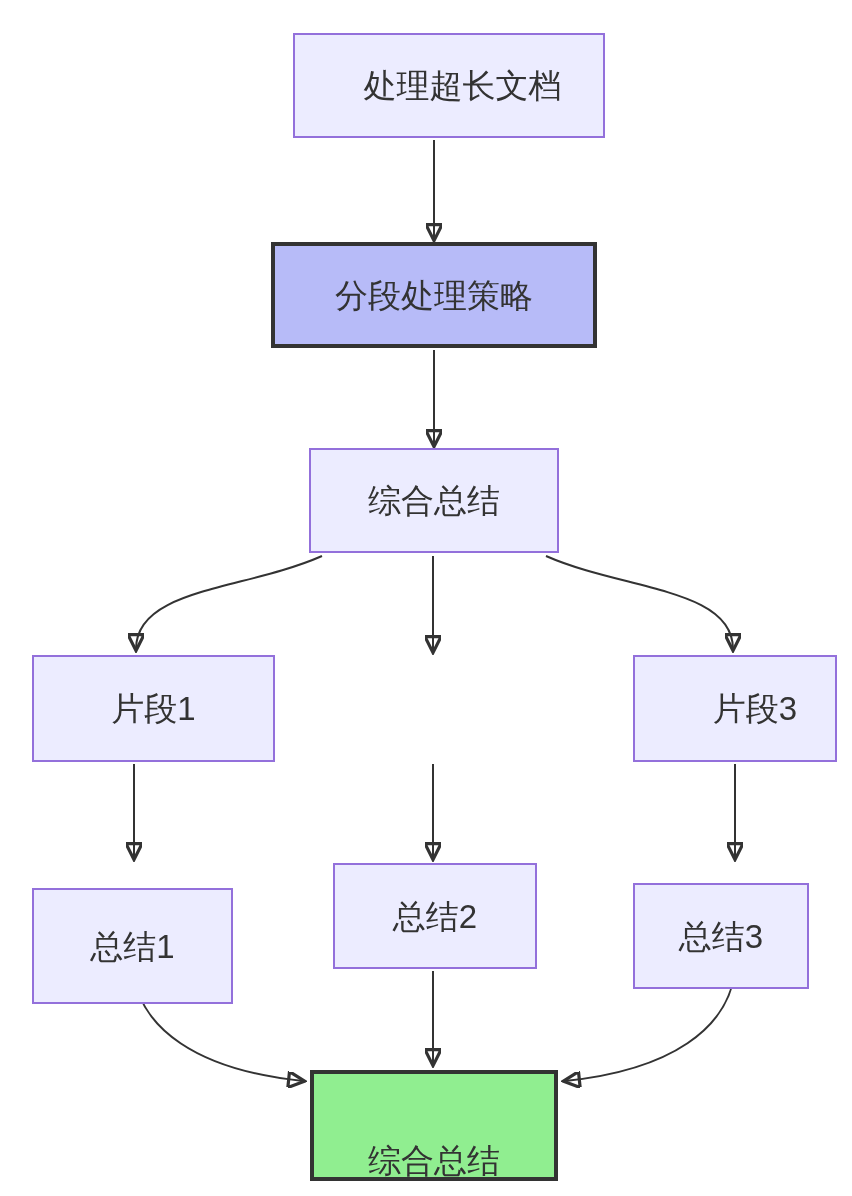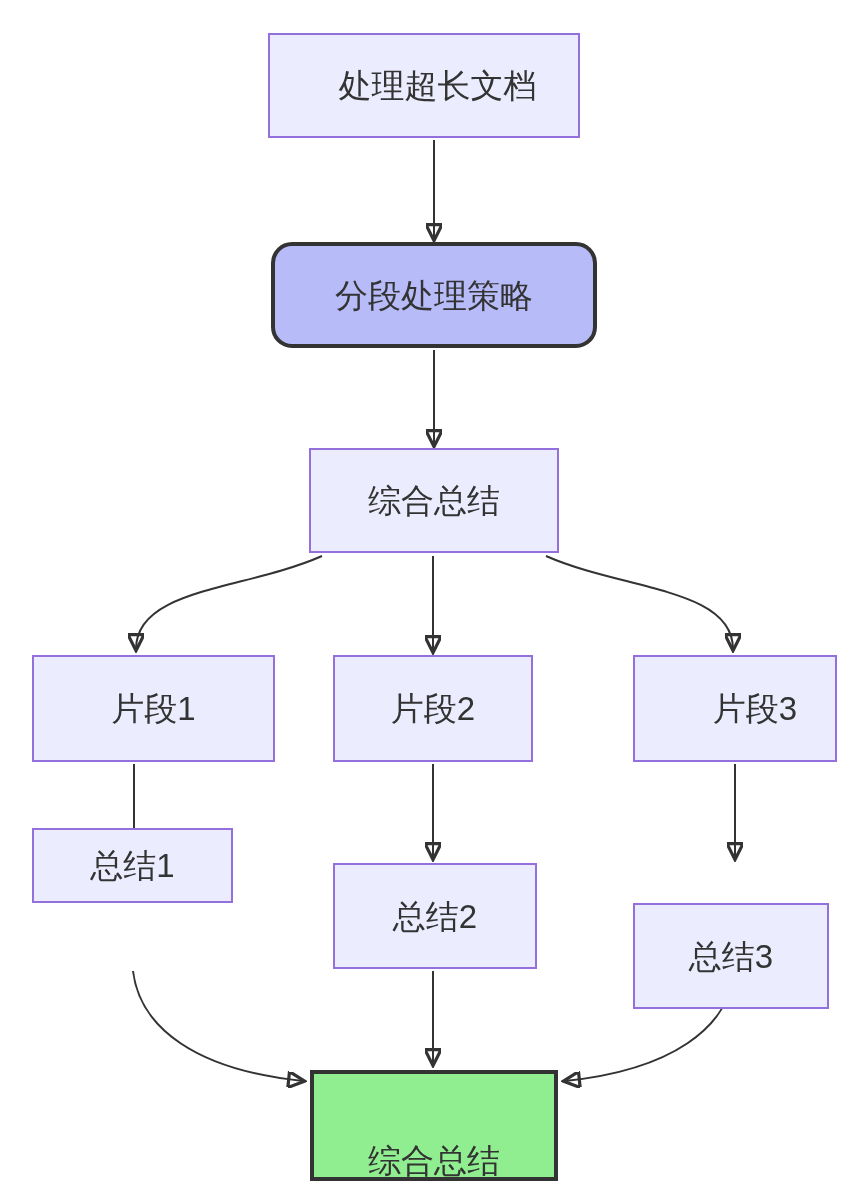"处理超长文档" [data-name="node-process"] { left: 268px -> 293px }
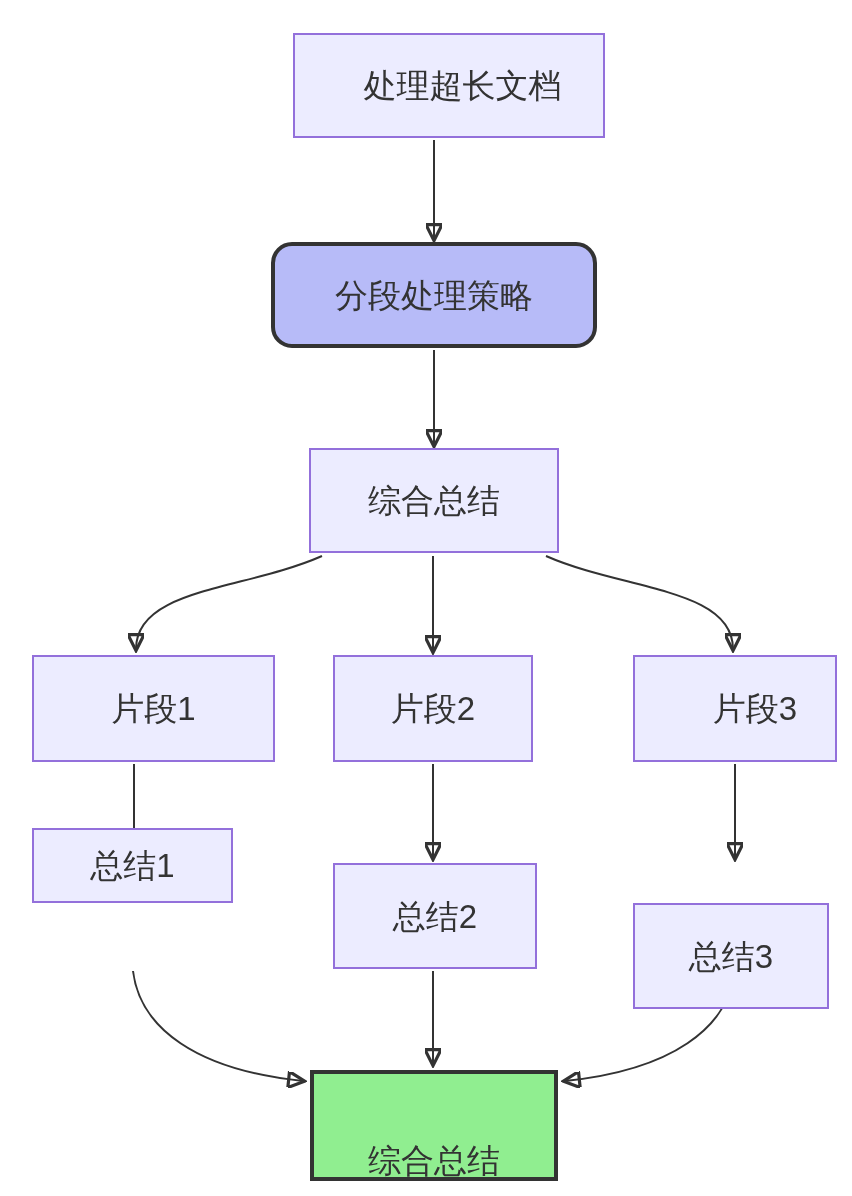"分段处理策略" [data-name="node-strategy"] { border-radius: 21px -> none }
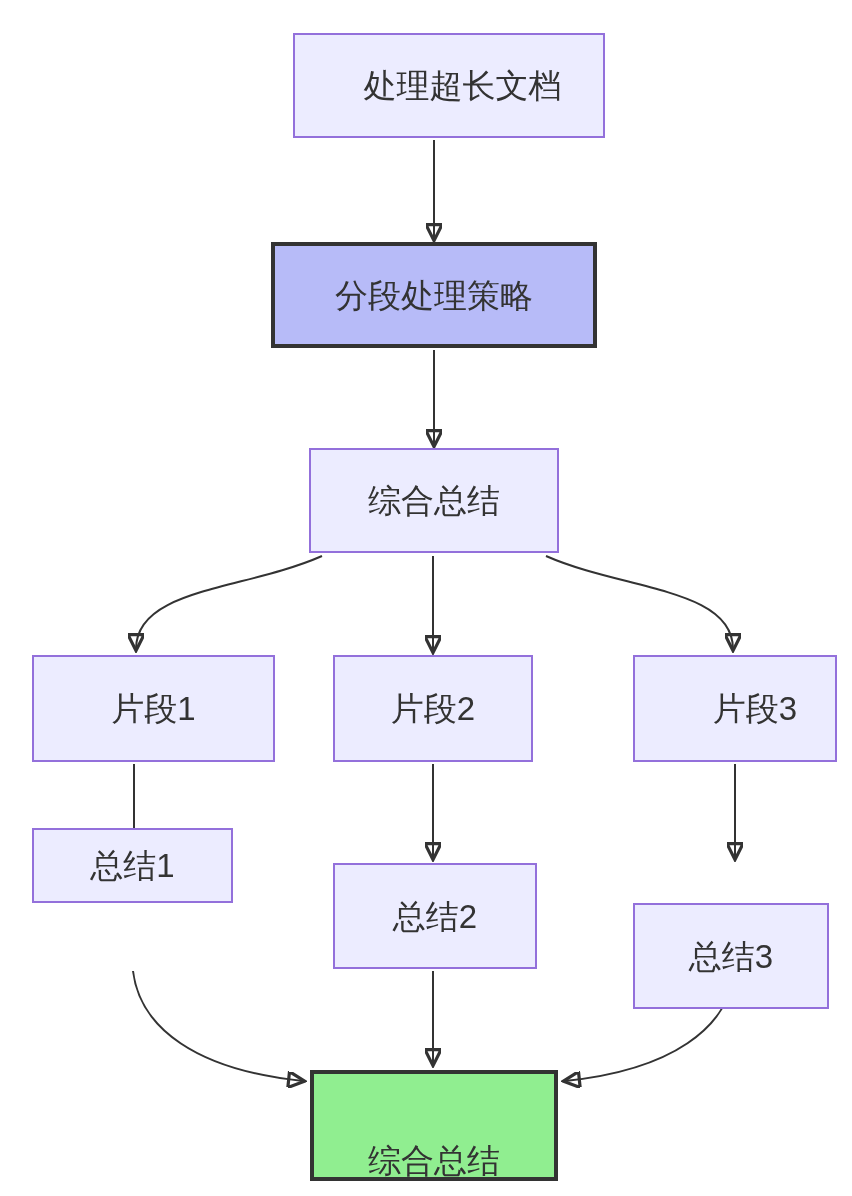"片段2" div.node { html: <div> <span>片段2</span> </div> -> none }
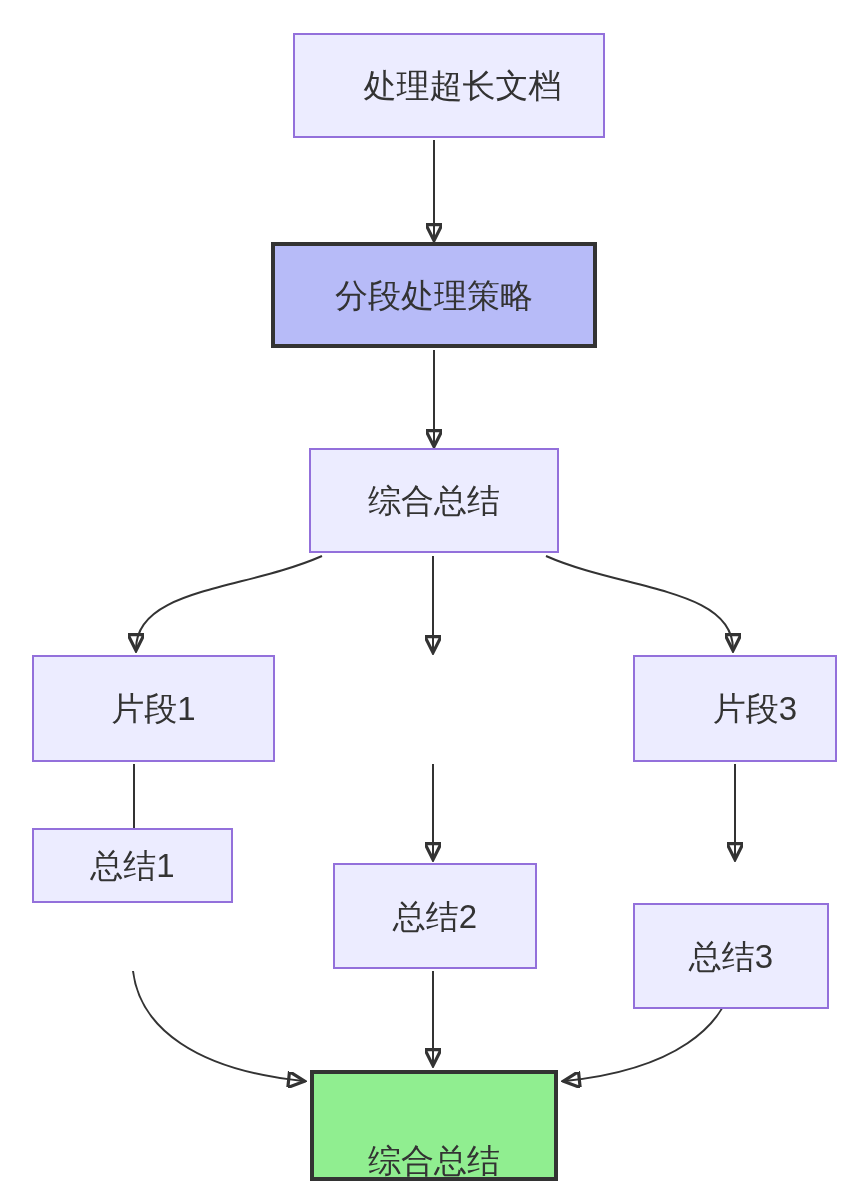"总结1" [data-name="node-summary1"] { height: 75px -> 116px; top: 828px -> 888px }
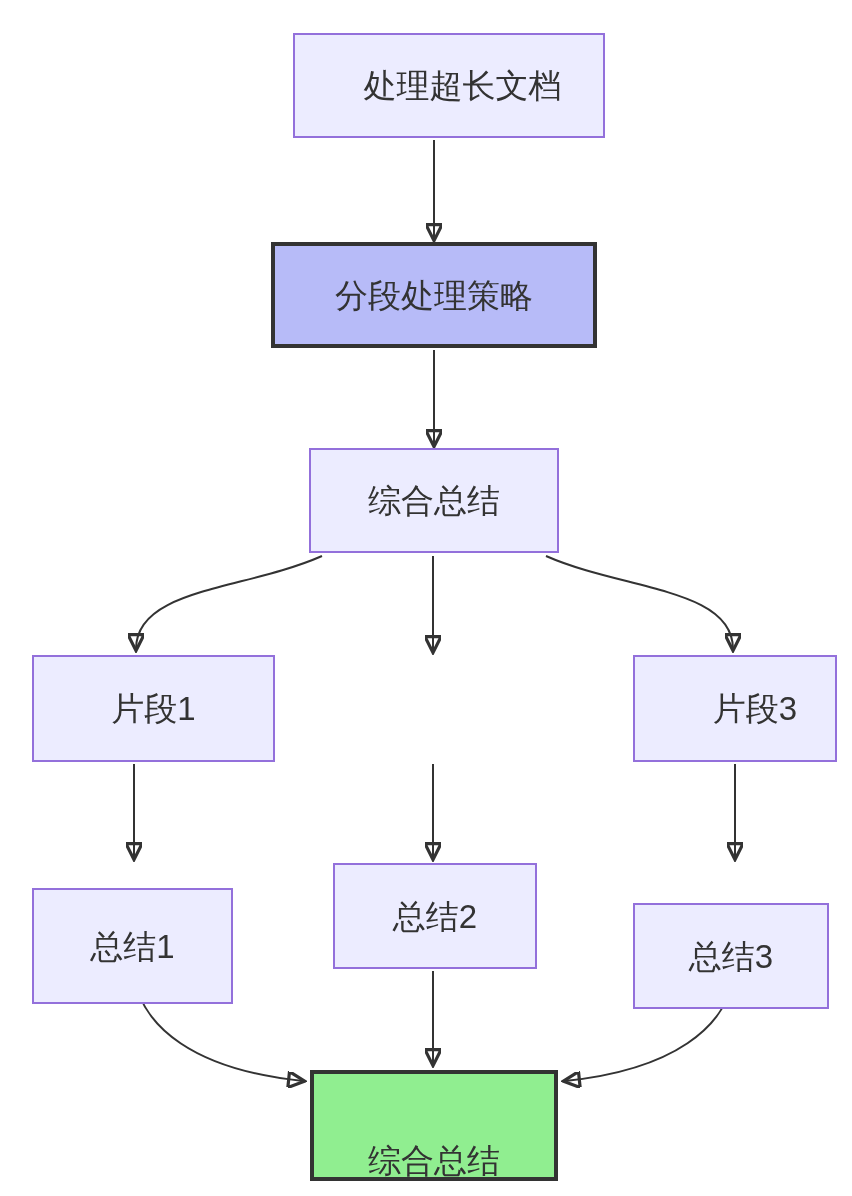"总结3" [data-name="node-summary3"] { top: 903px -> 883px; width: 196px -> 176px }
